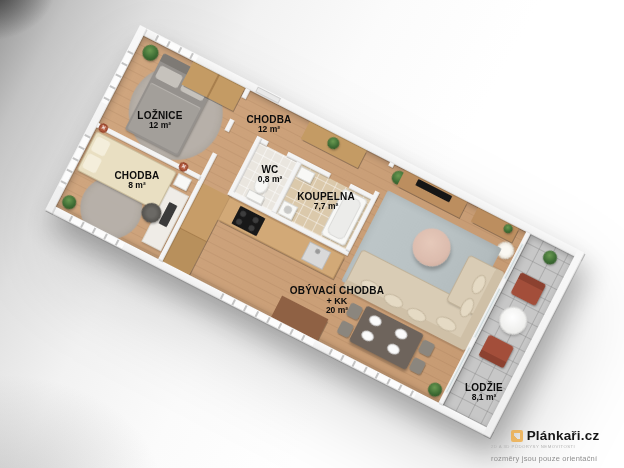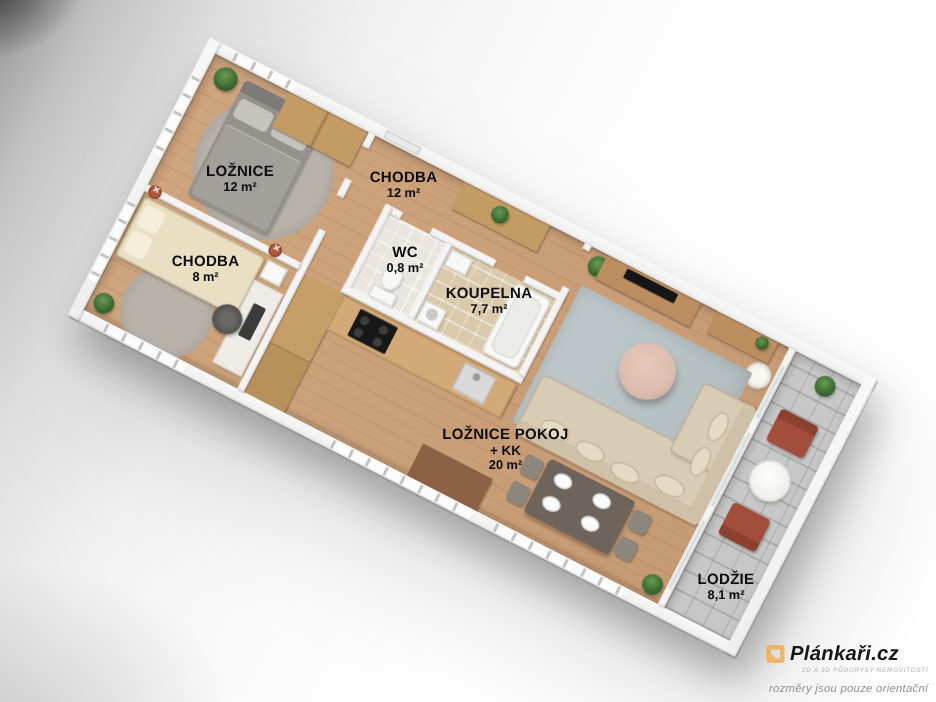"LOŽNICE POKOJ" div.rl-name { text: LOŽNICE POKOJ -> OBÝVACÍ CHODBA }
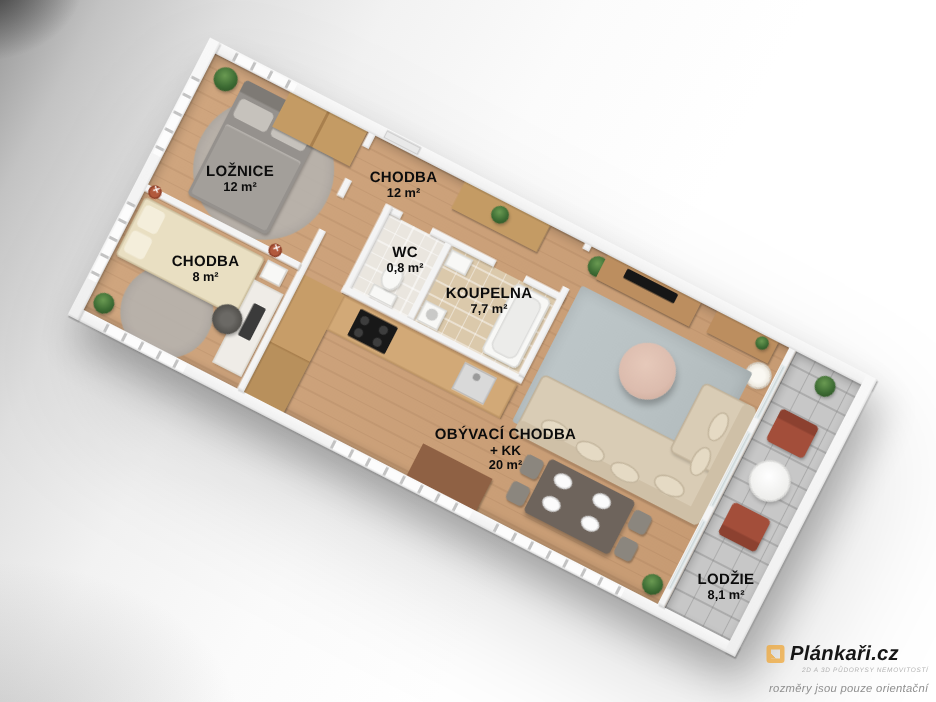"Plánkaři.cz" .watermark { font-style: italic -> none; text-align: right -> left }
